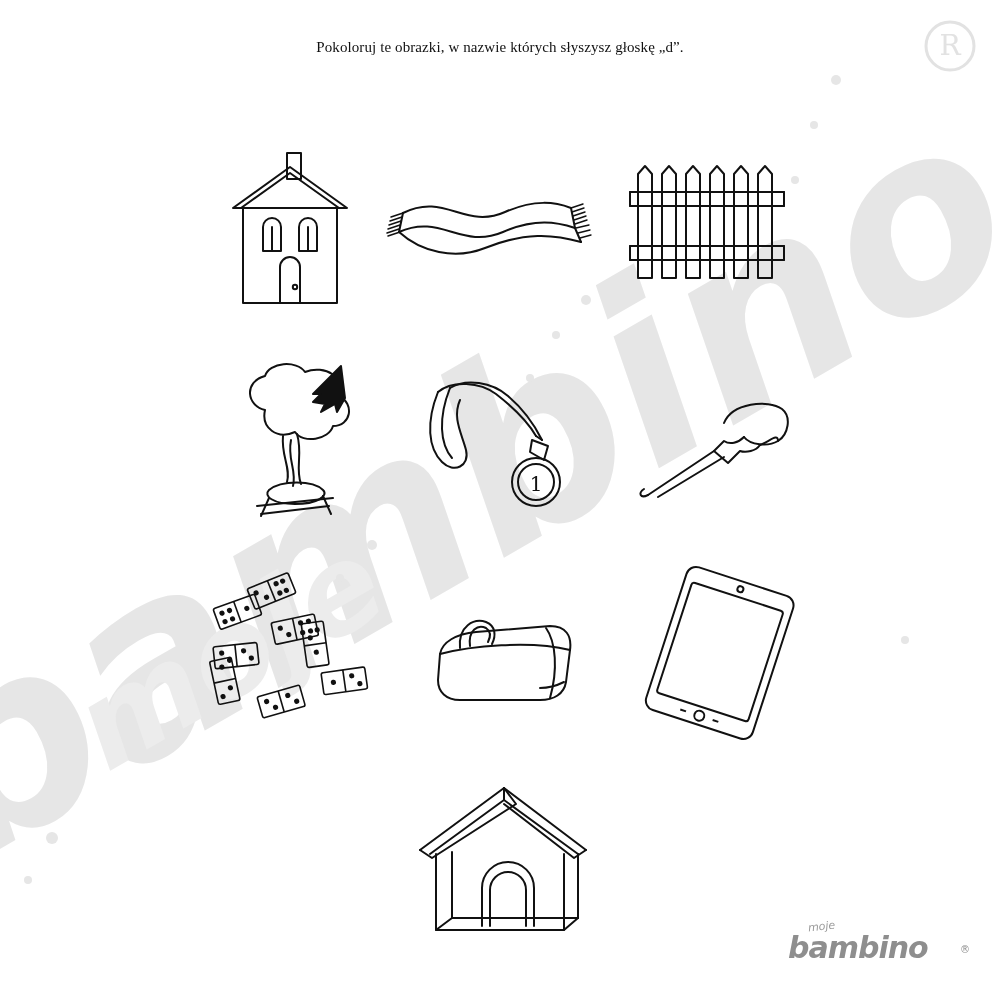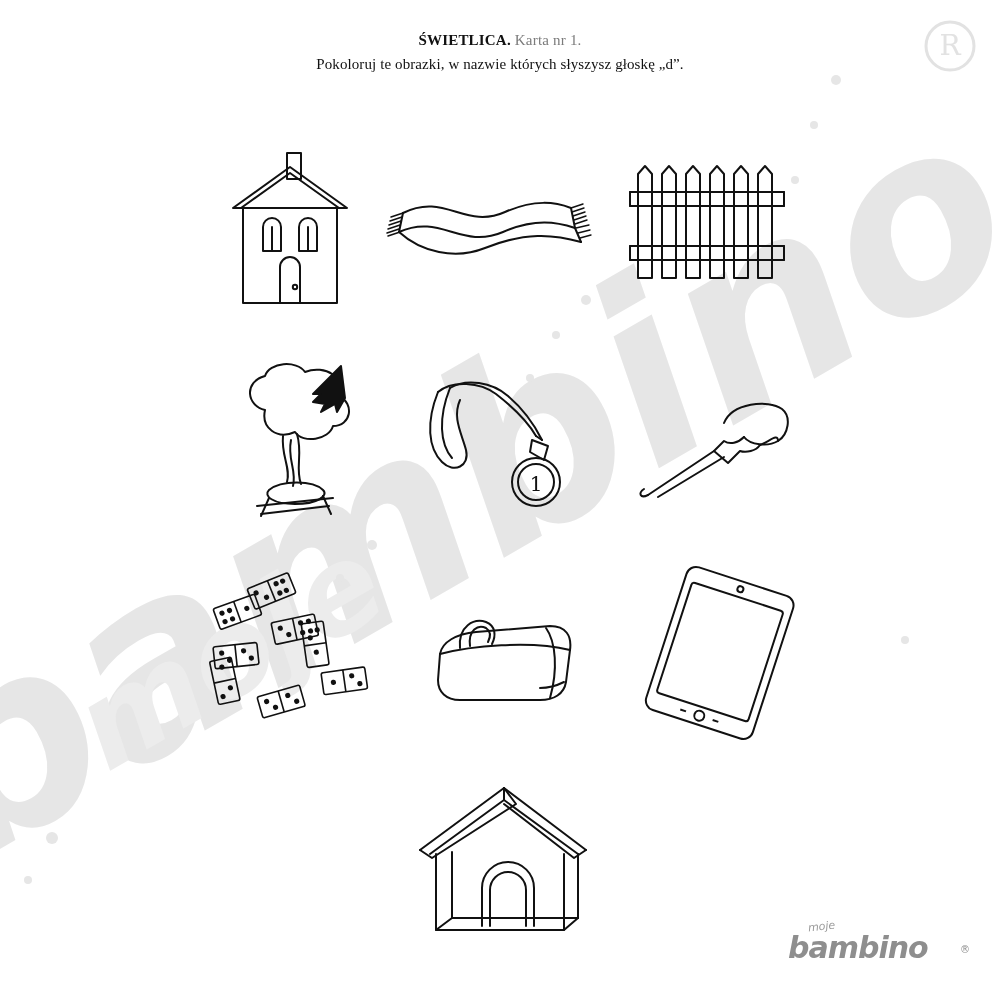"ŚWIETLICA. Karta nr 1." div.title-line { html: <div> <span>ŚWIETLICA.</span> <span>Karta nr 1.</span> </div> -> none }
